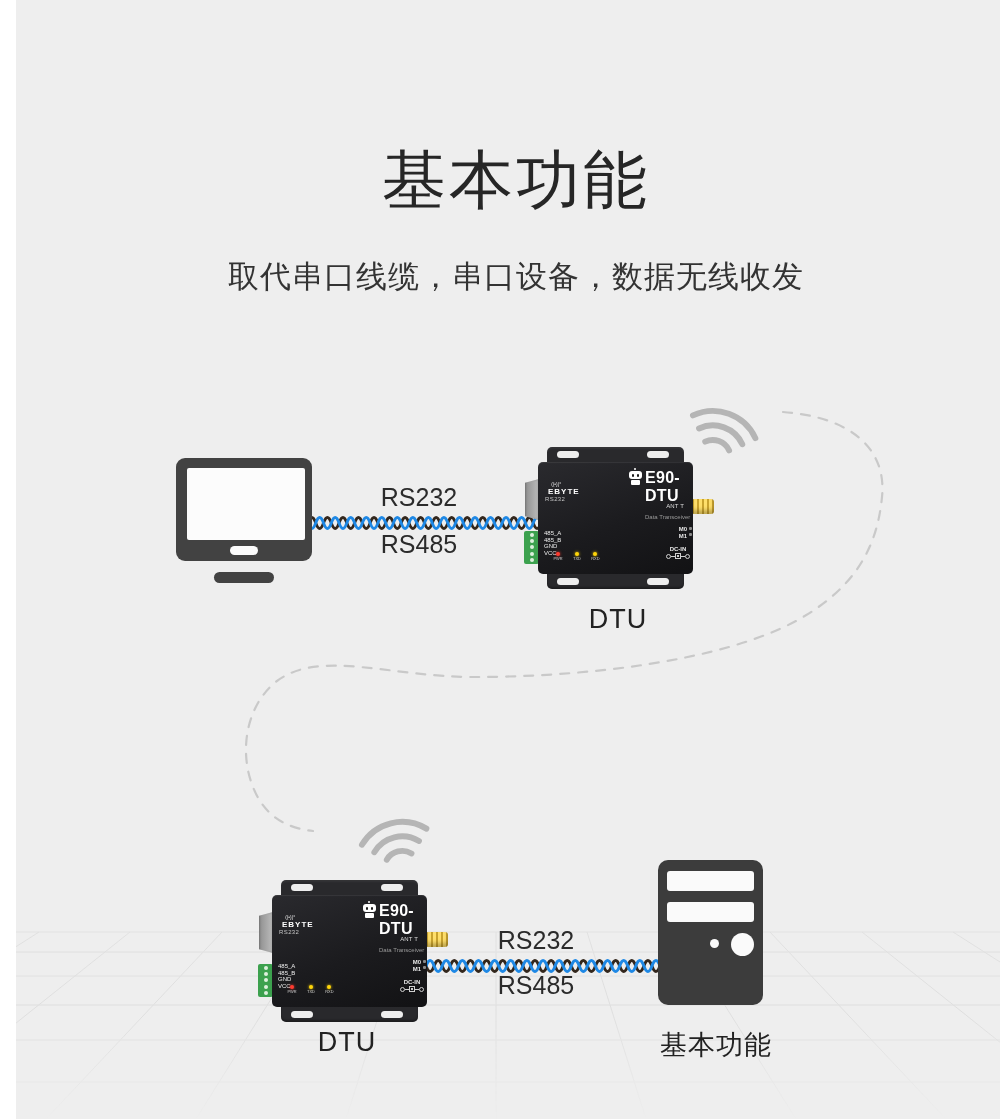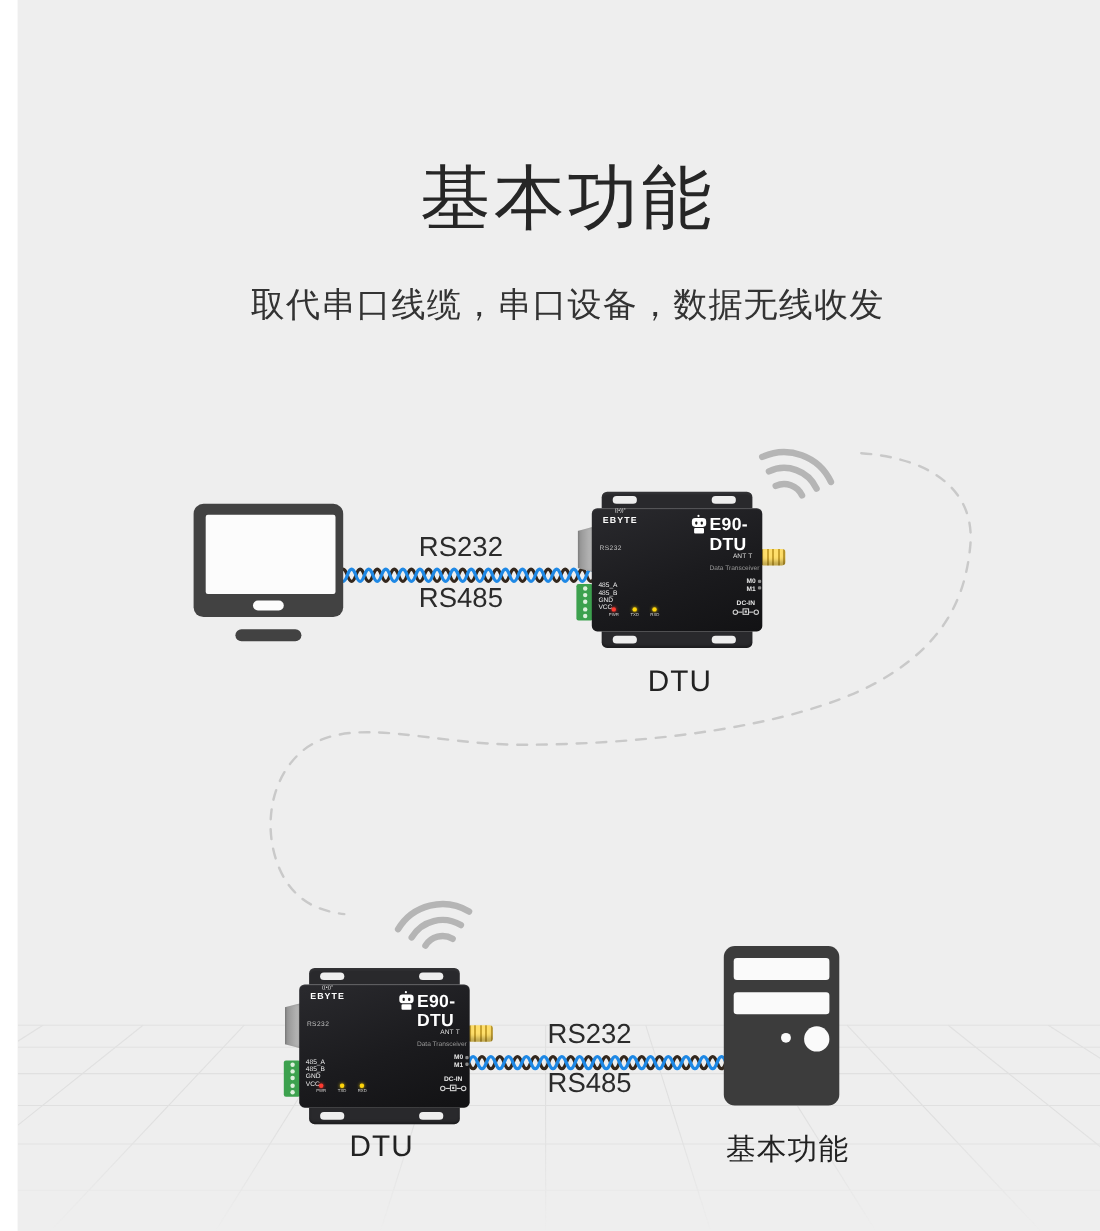"EBYTE" .ebyte { text-align: center -> none; top: 1px -> 20px }
